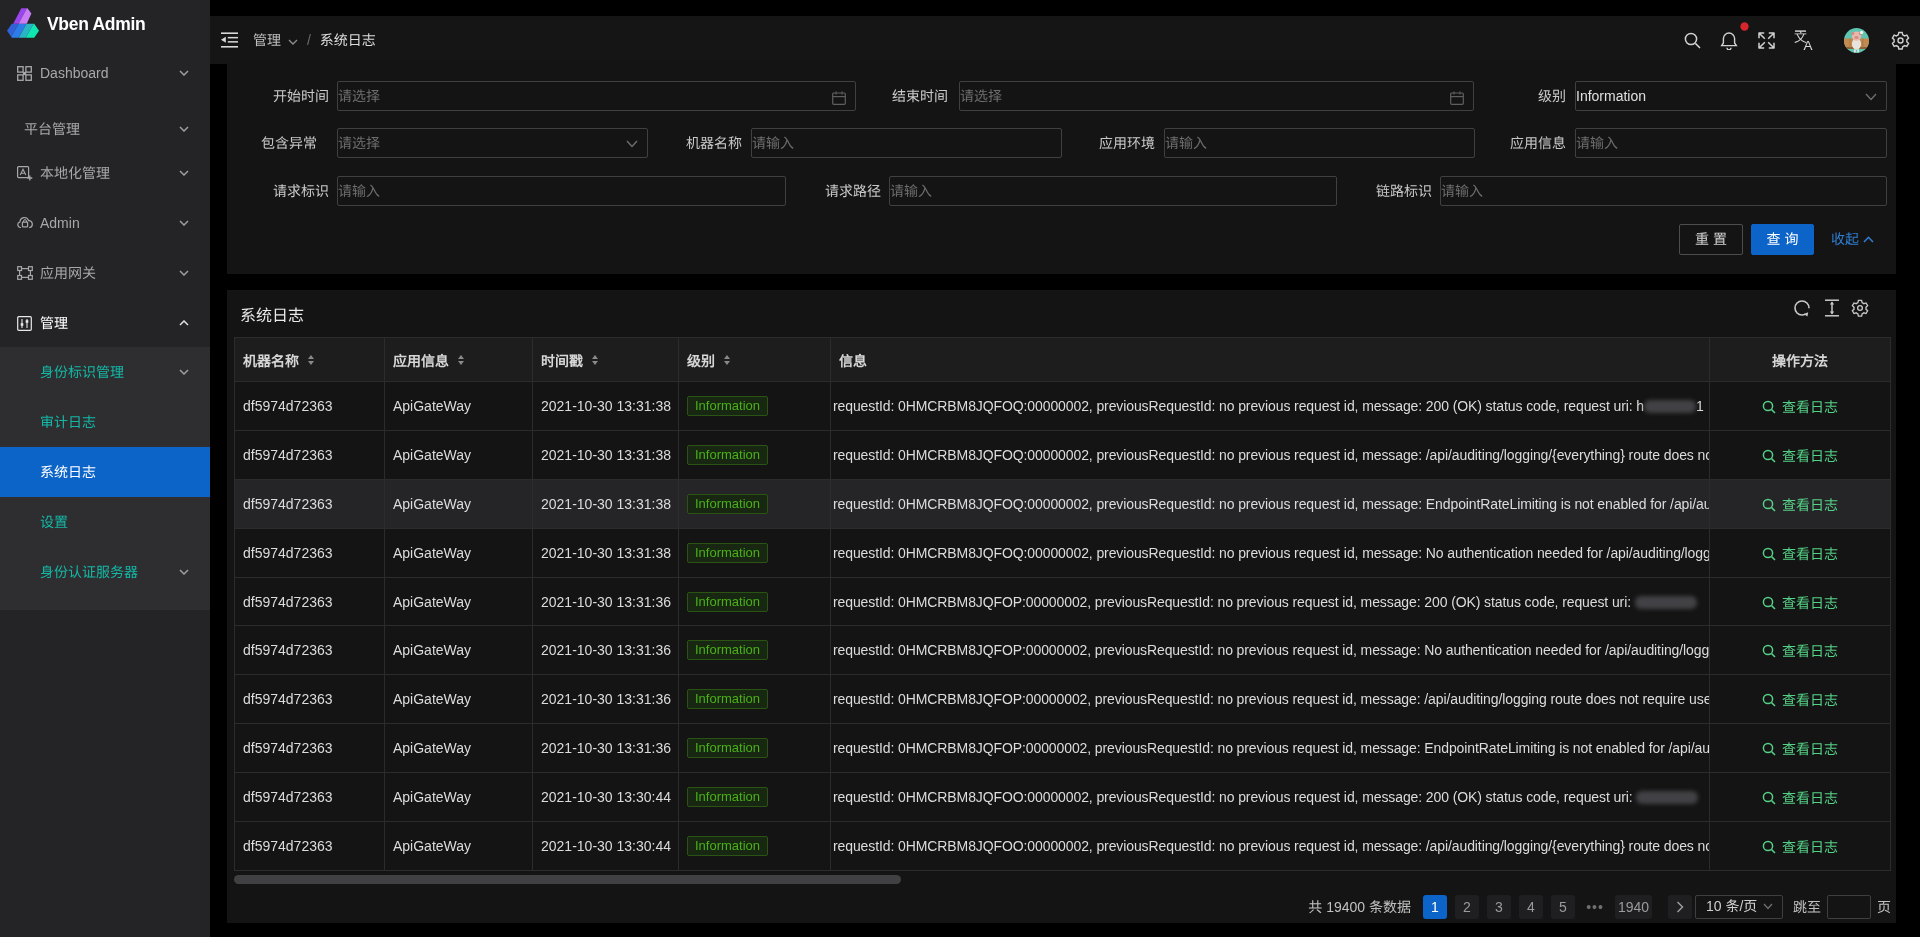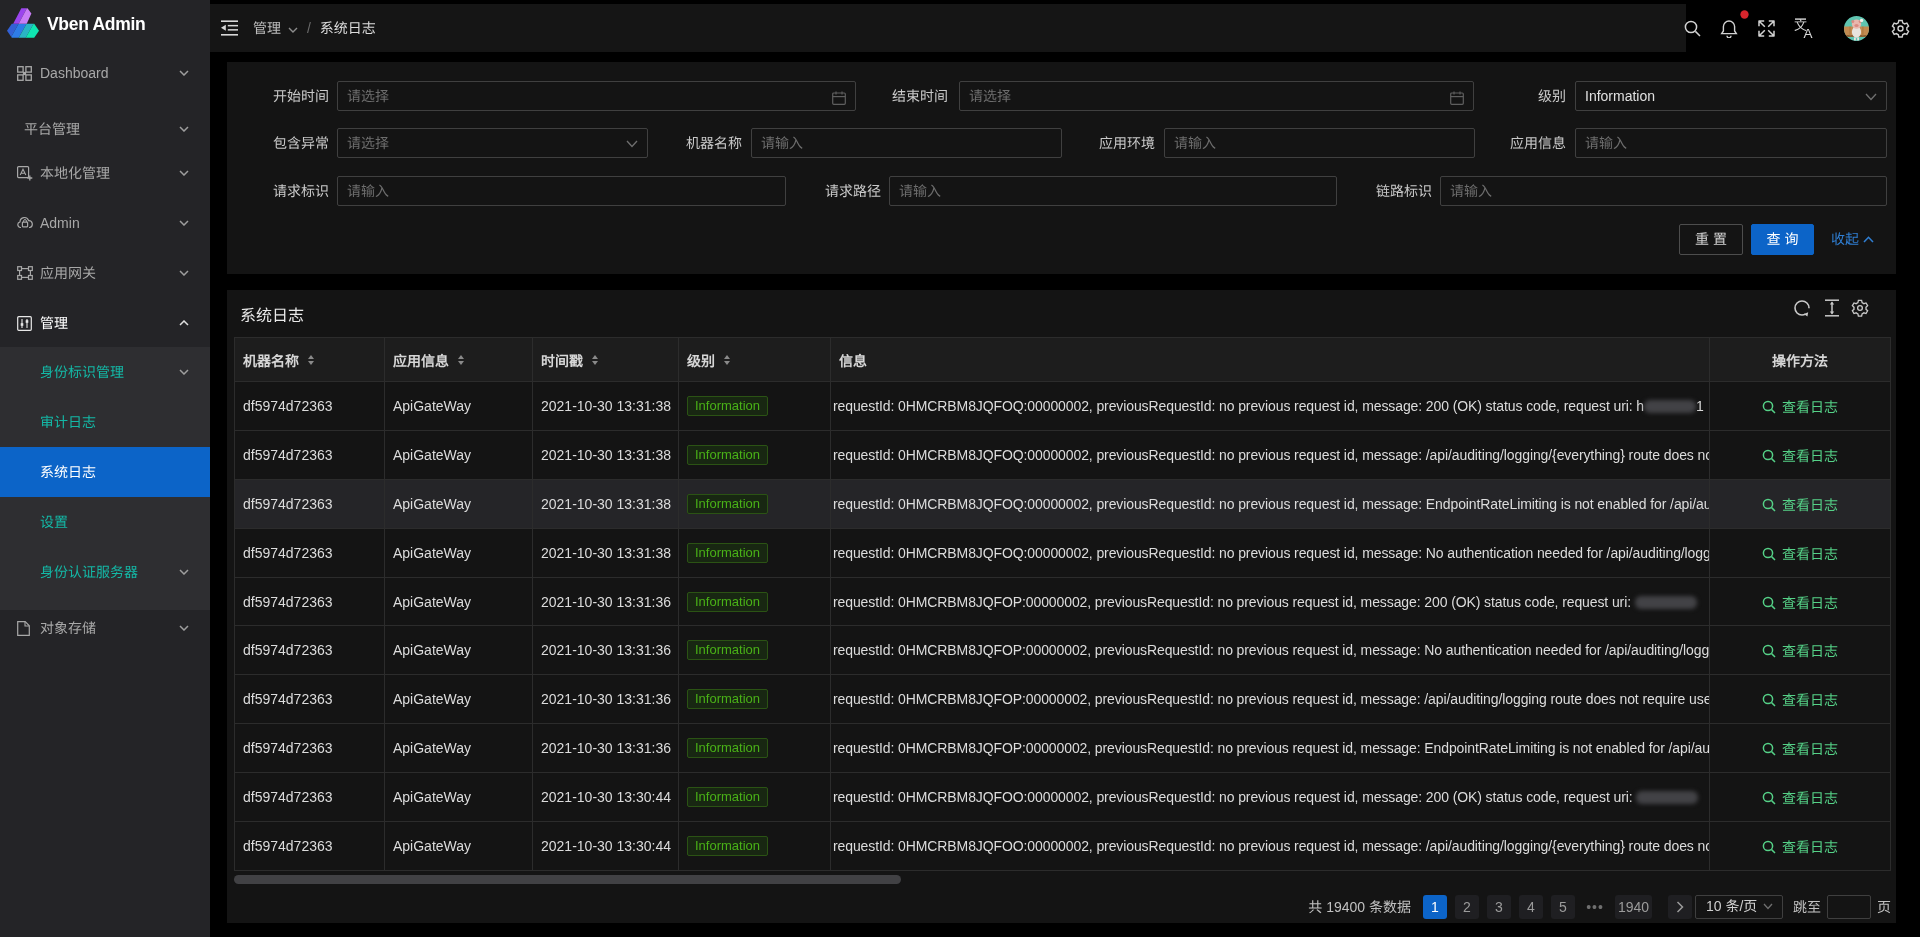"管理 / 系统日志" #hdr { top: 4px -> 16px; width: 1476px -> 1710px }
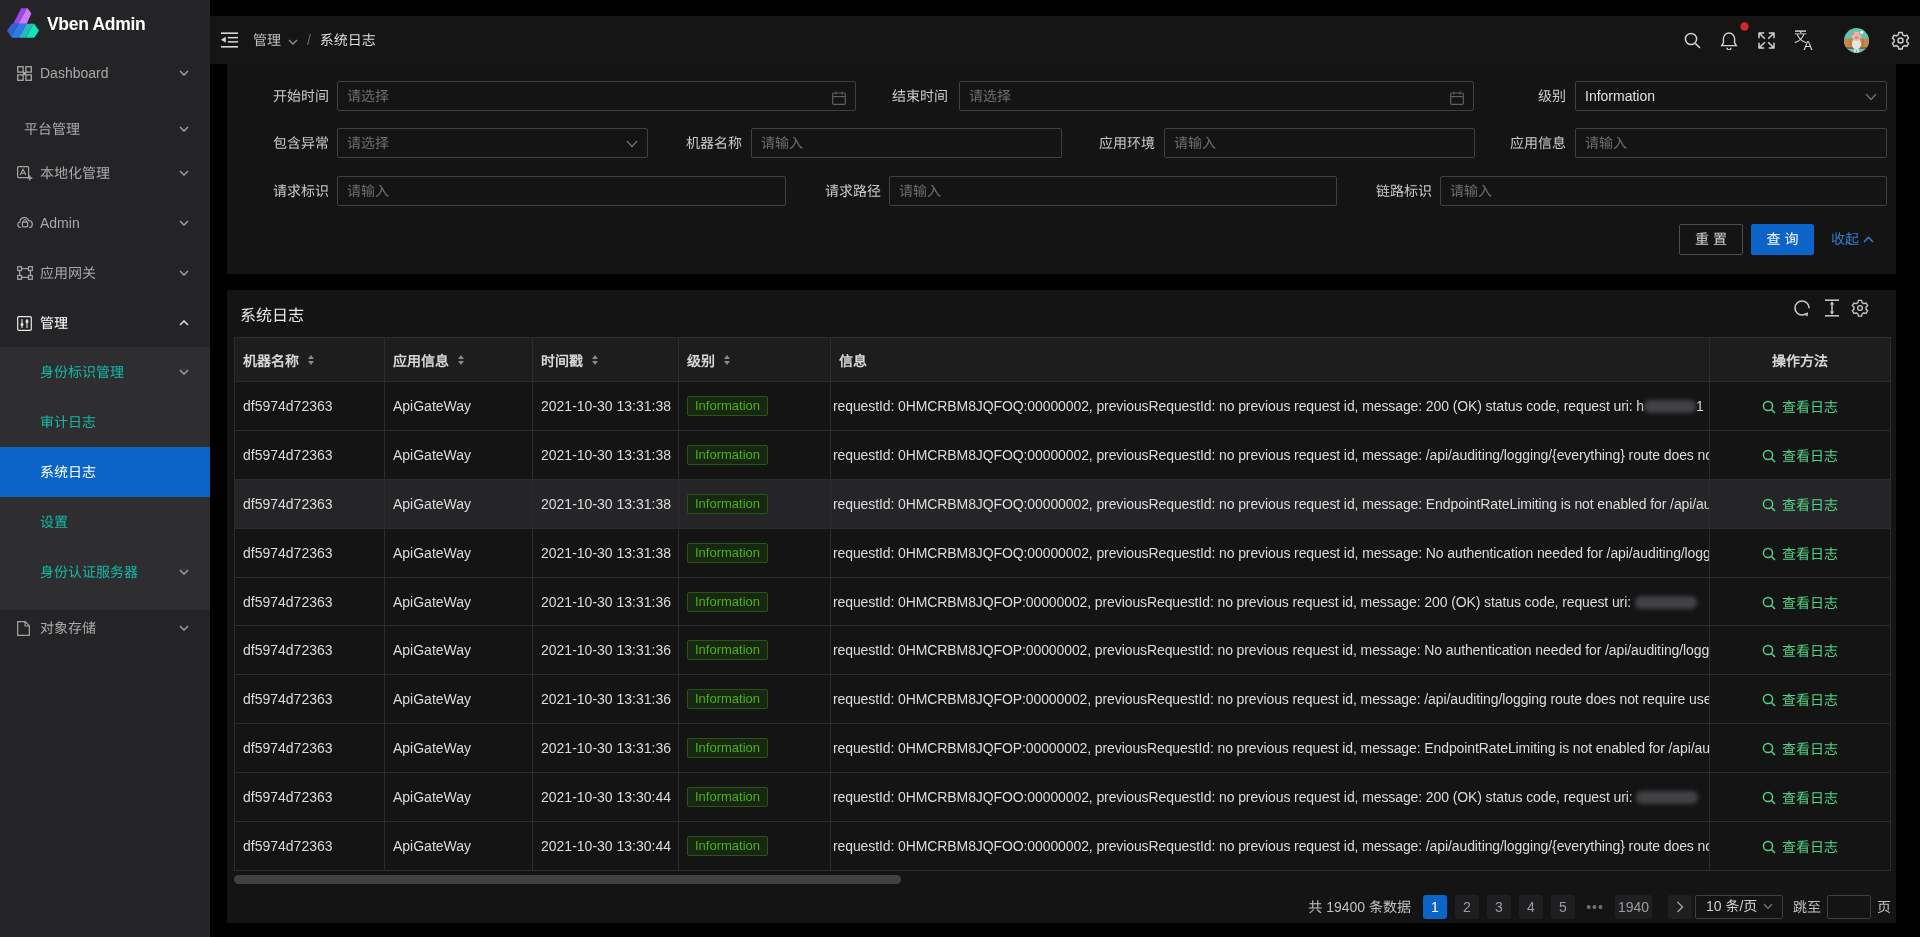"请选择" .inp { padding-left: 9px -> 0 }
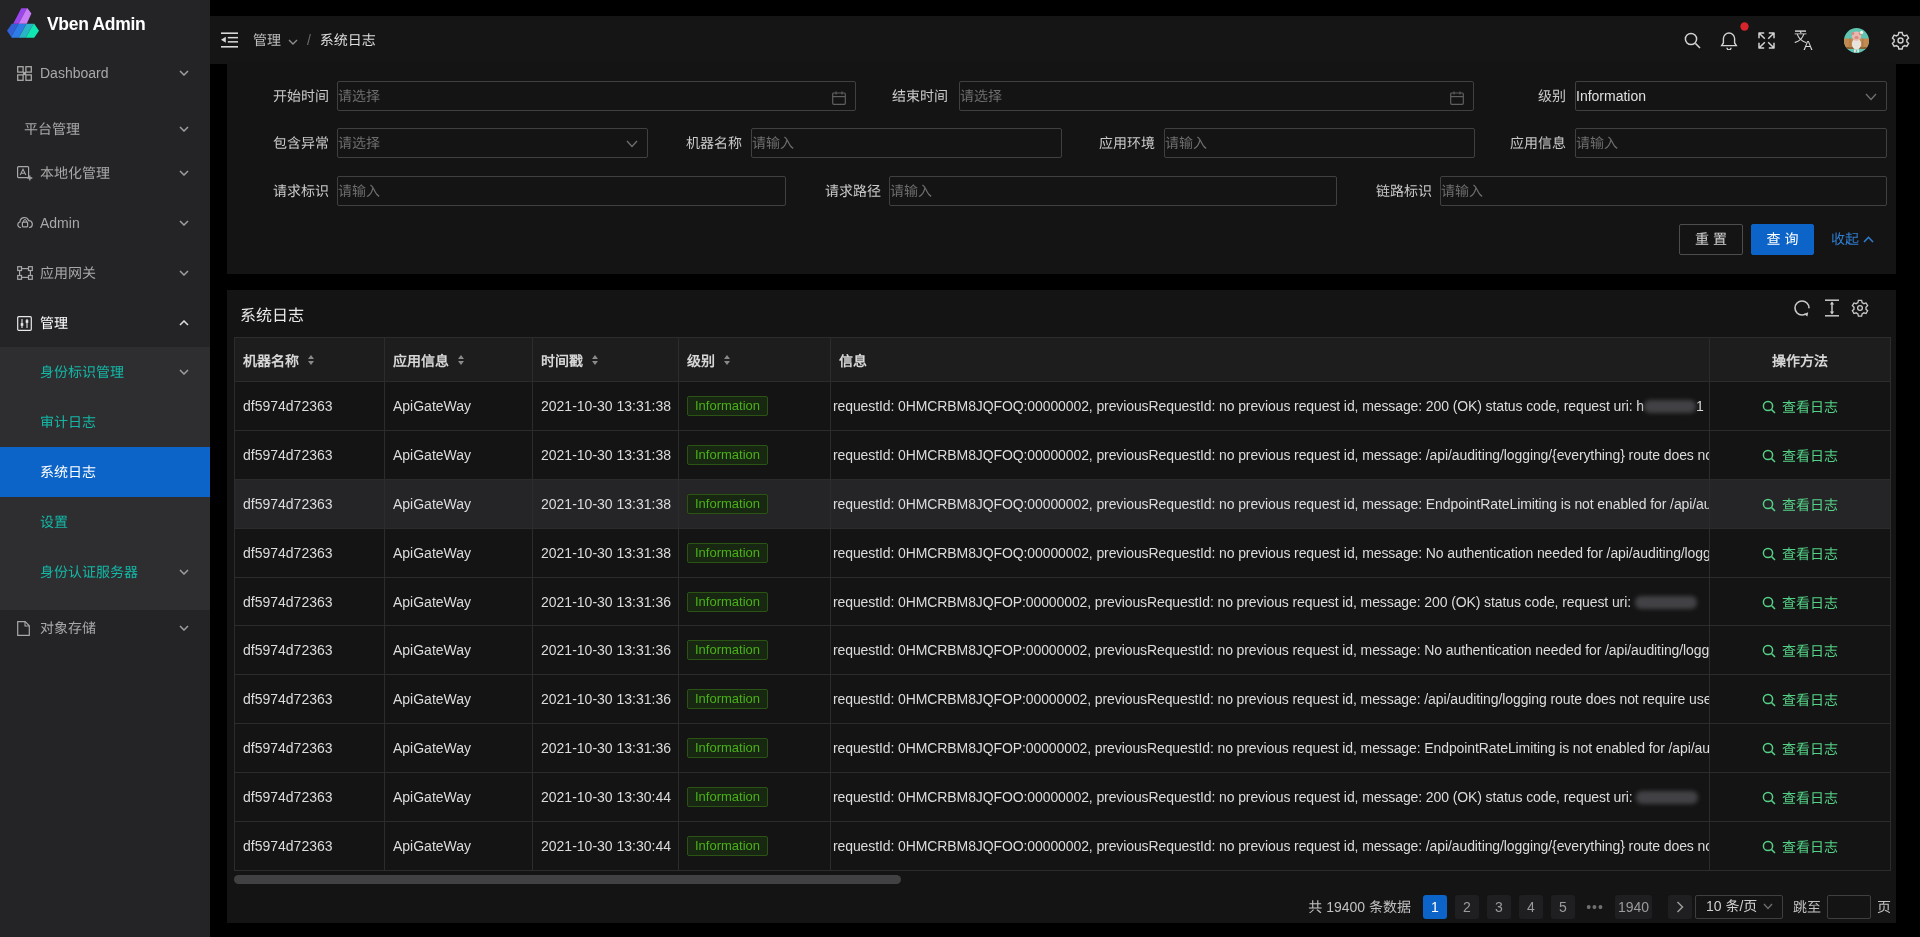"包含异常" div.lbl { left: 22px -> 10px }
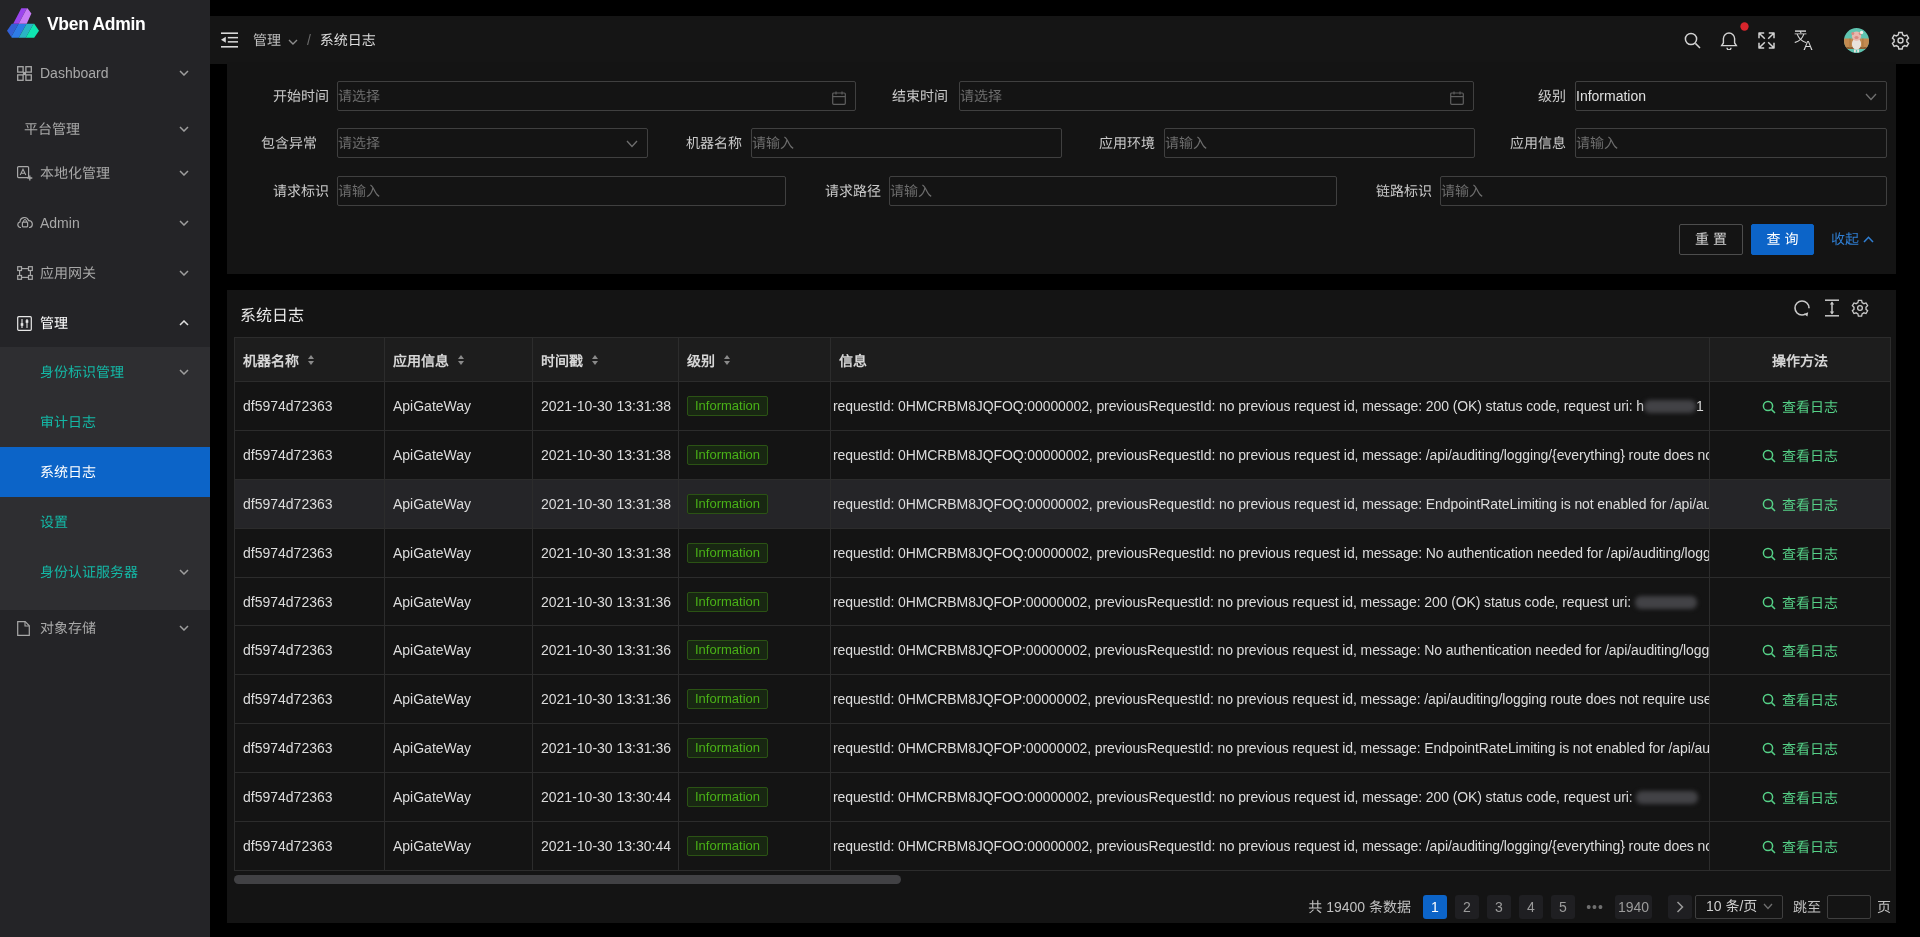"对象存储" div.mi { html: <div> <svg> <path></path> <path></path> </svg> <span>对象存储</span> <svg> <polyline></polyline> </svg> </div> -> none }
